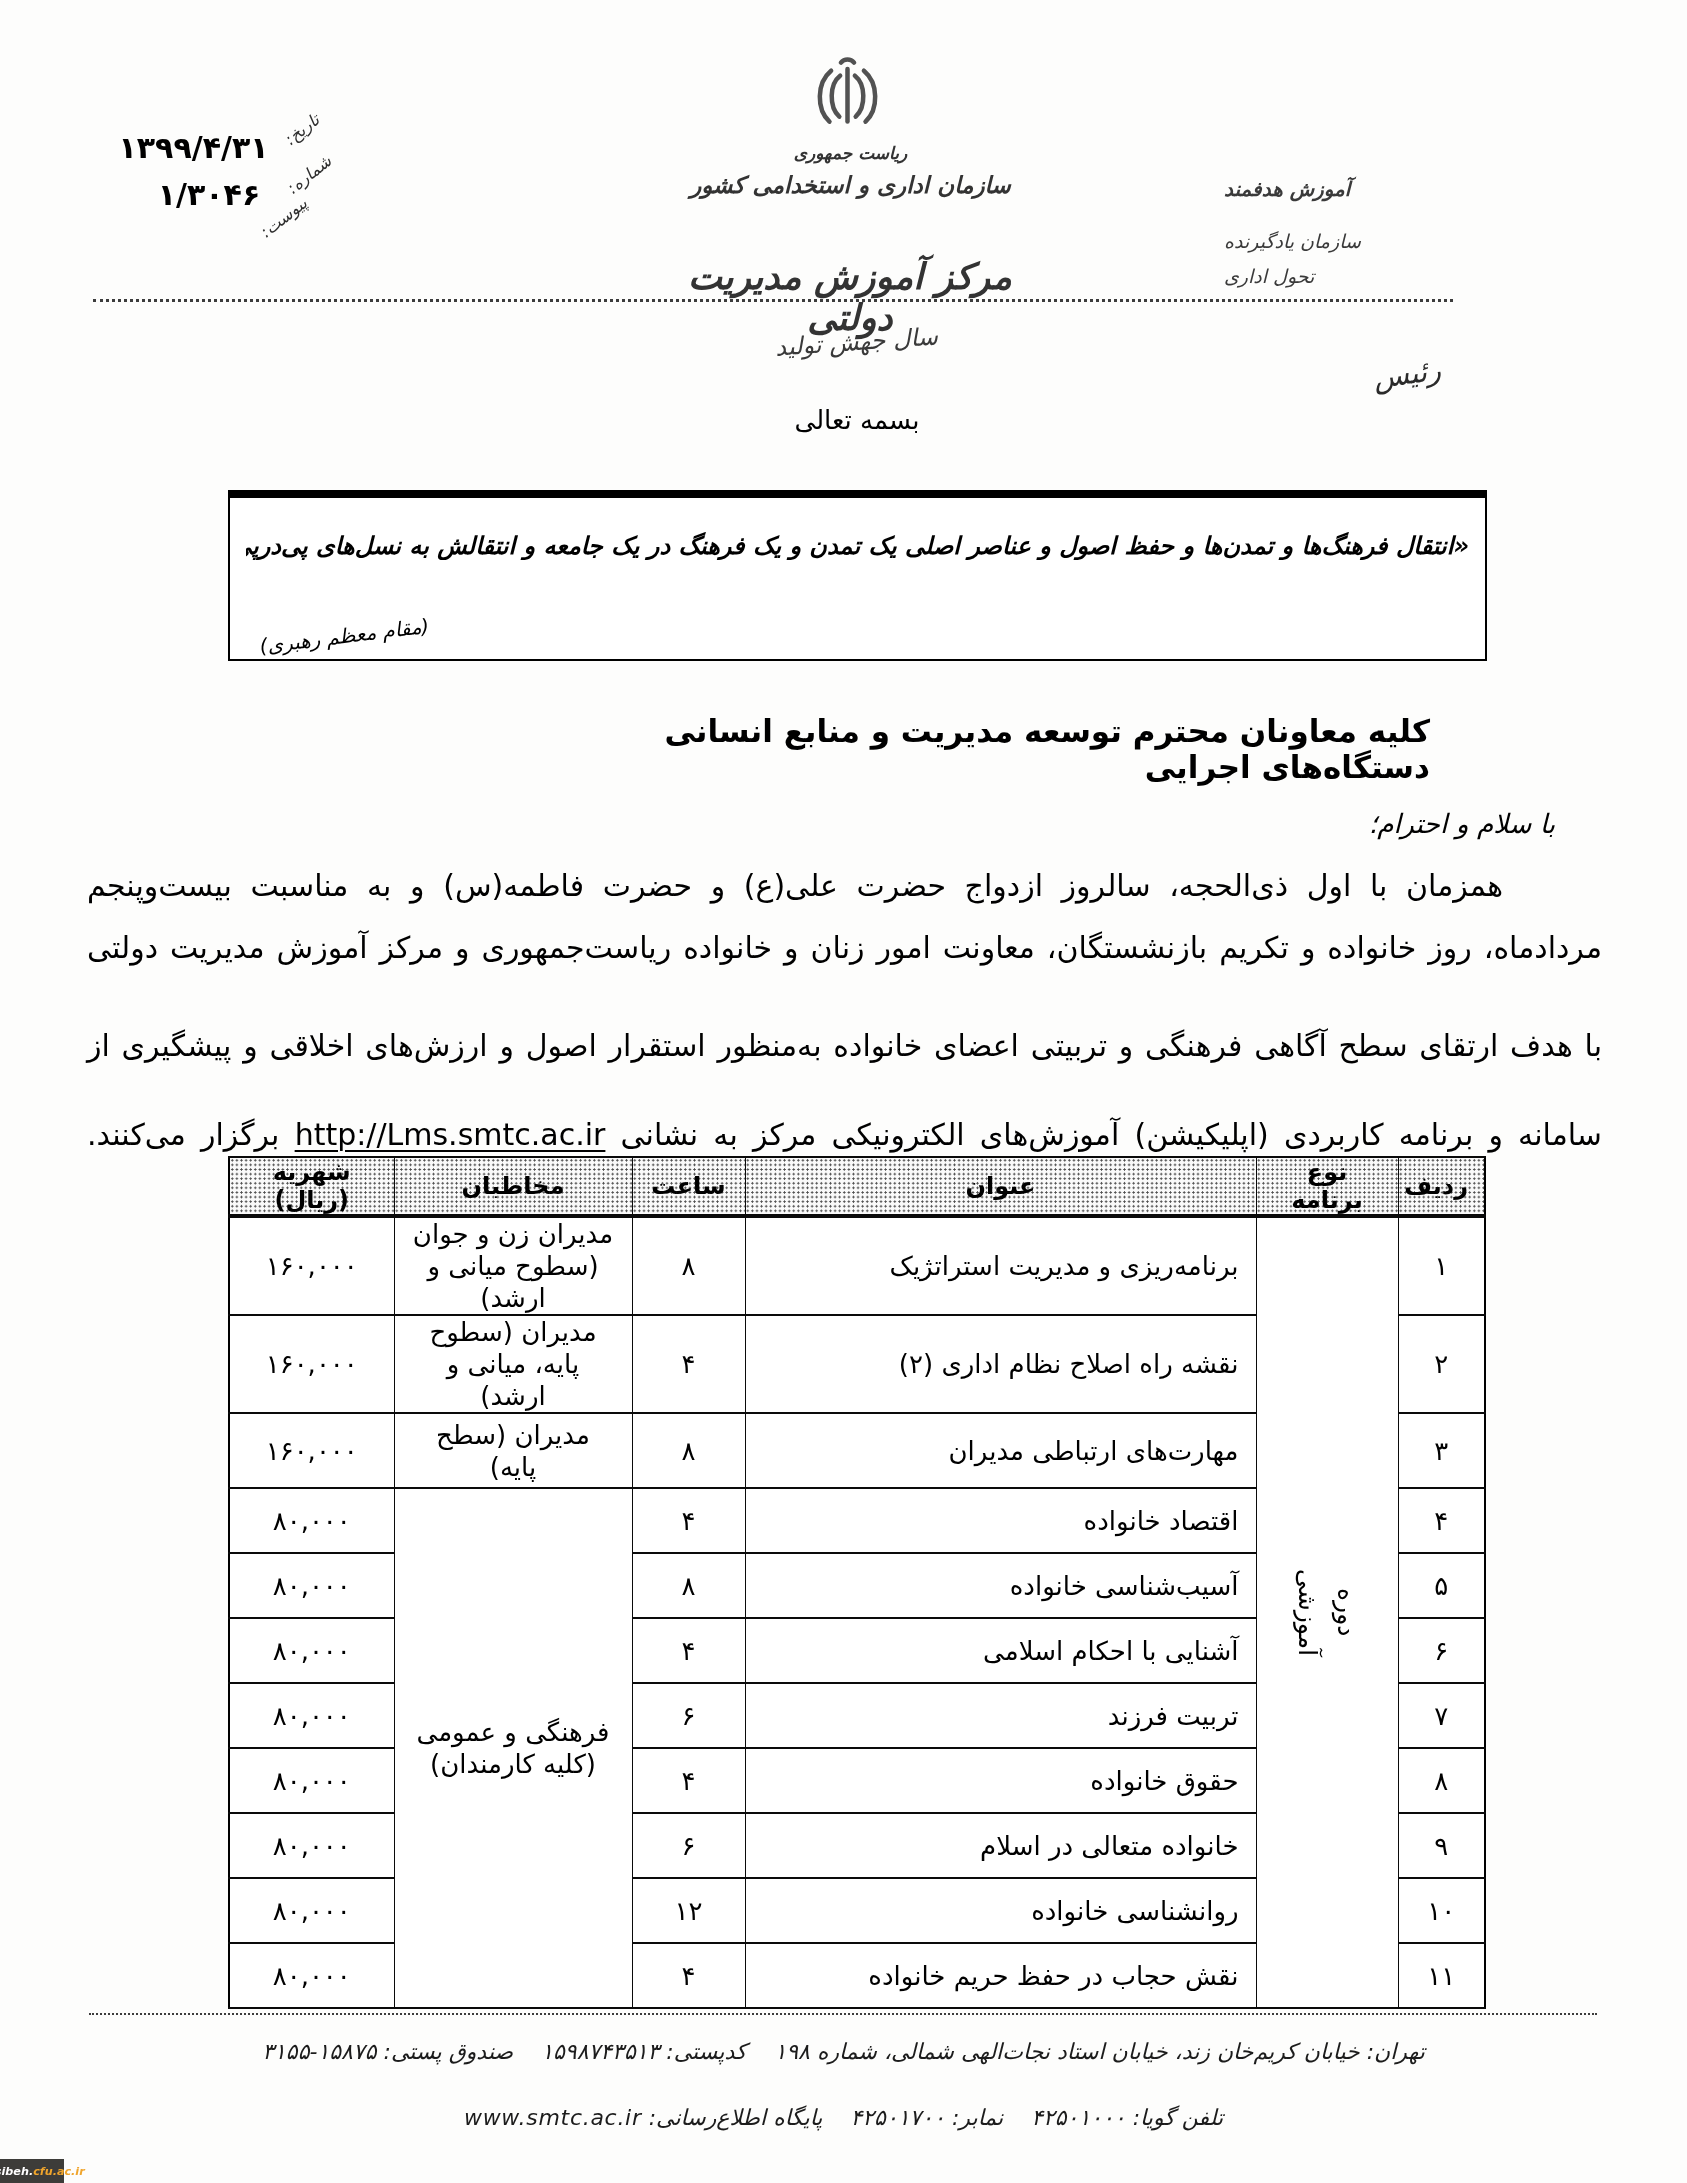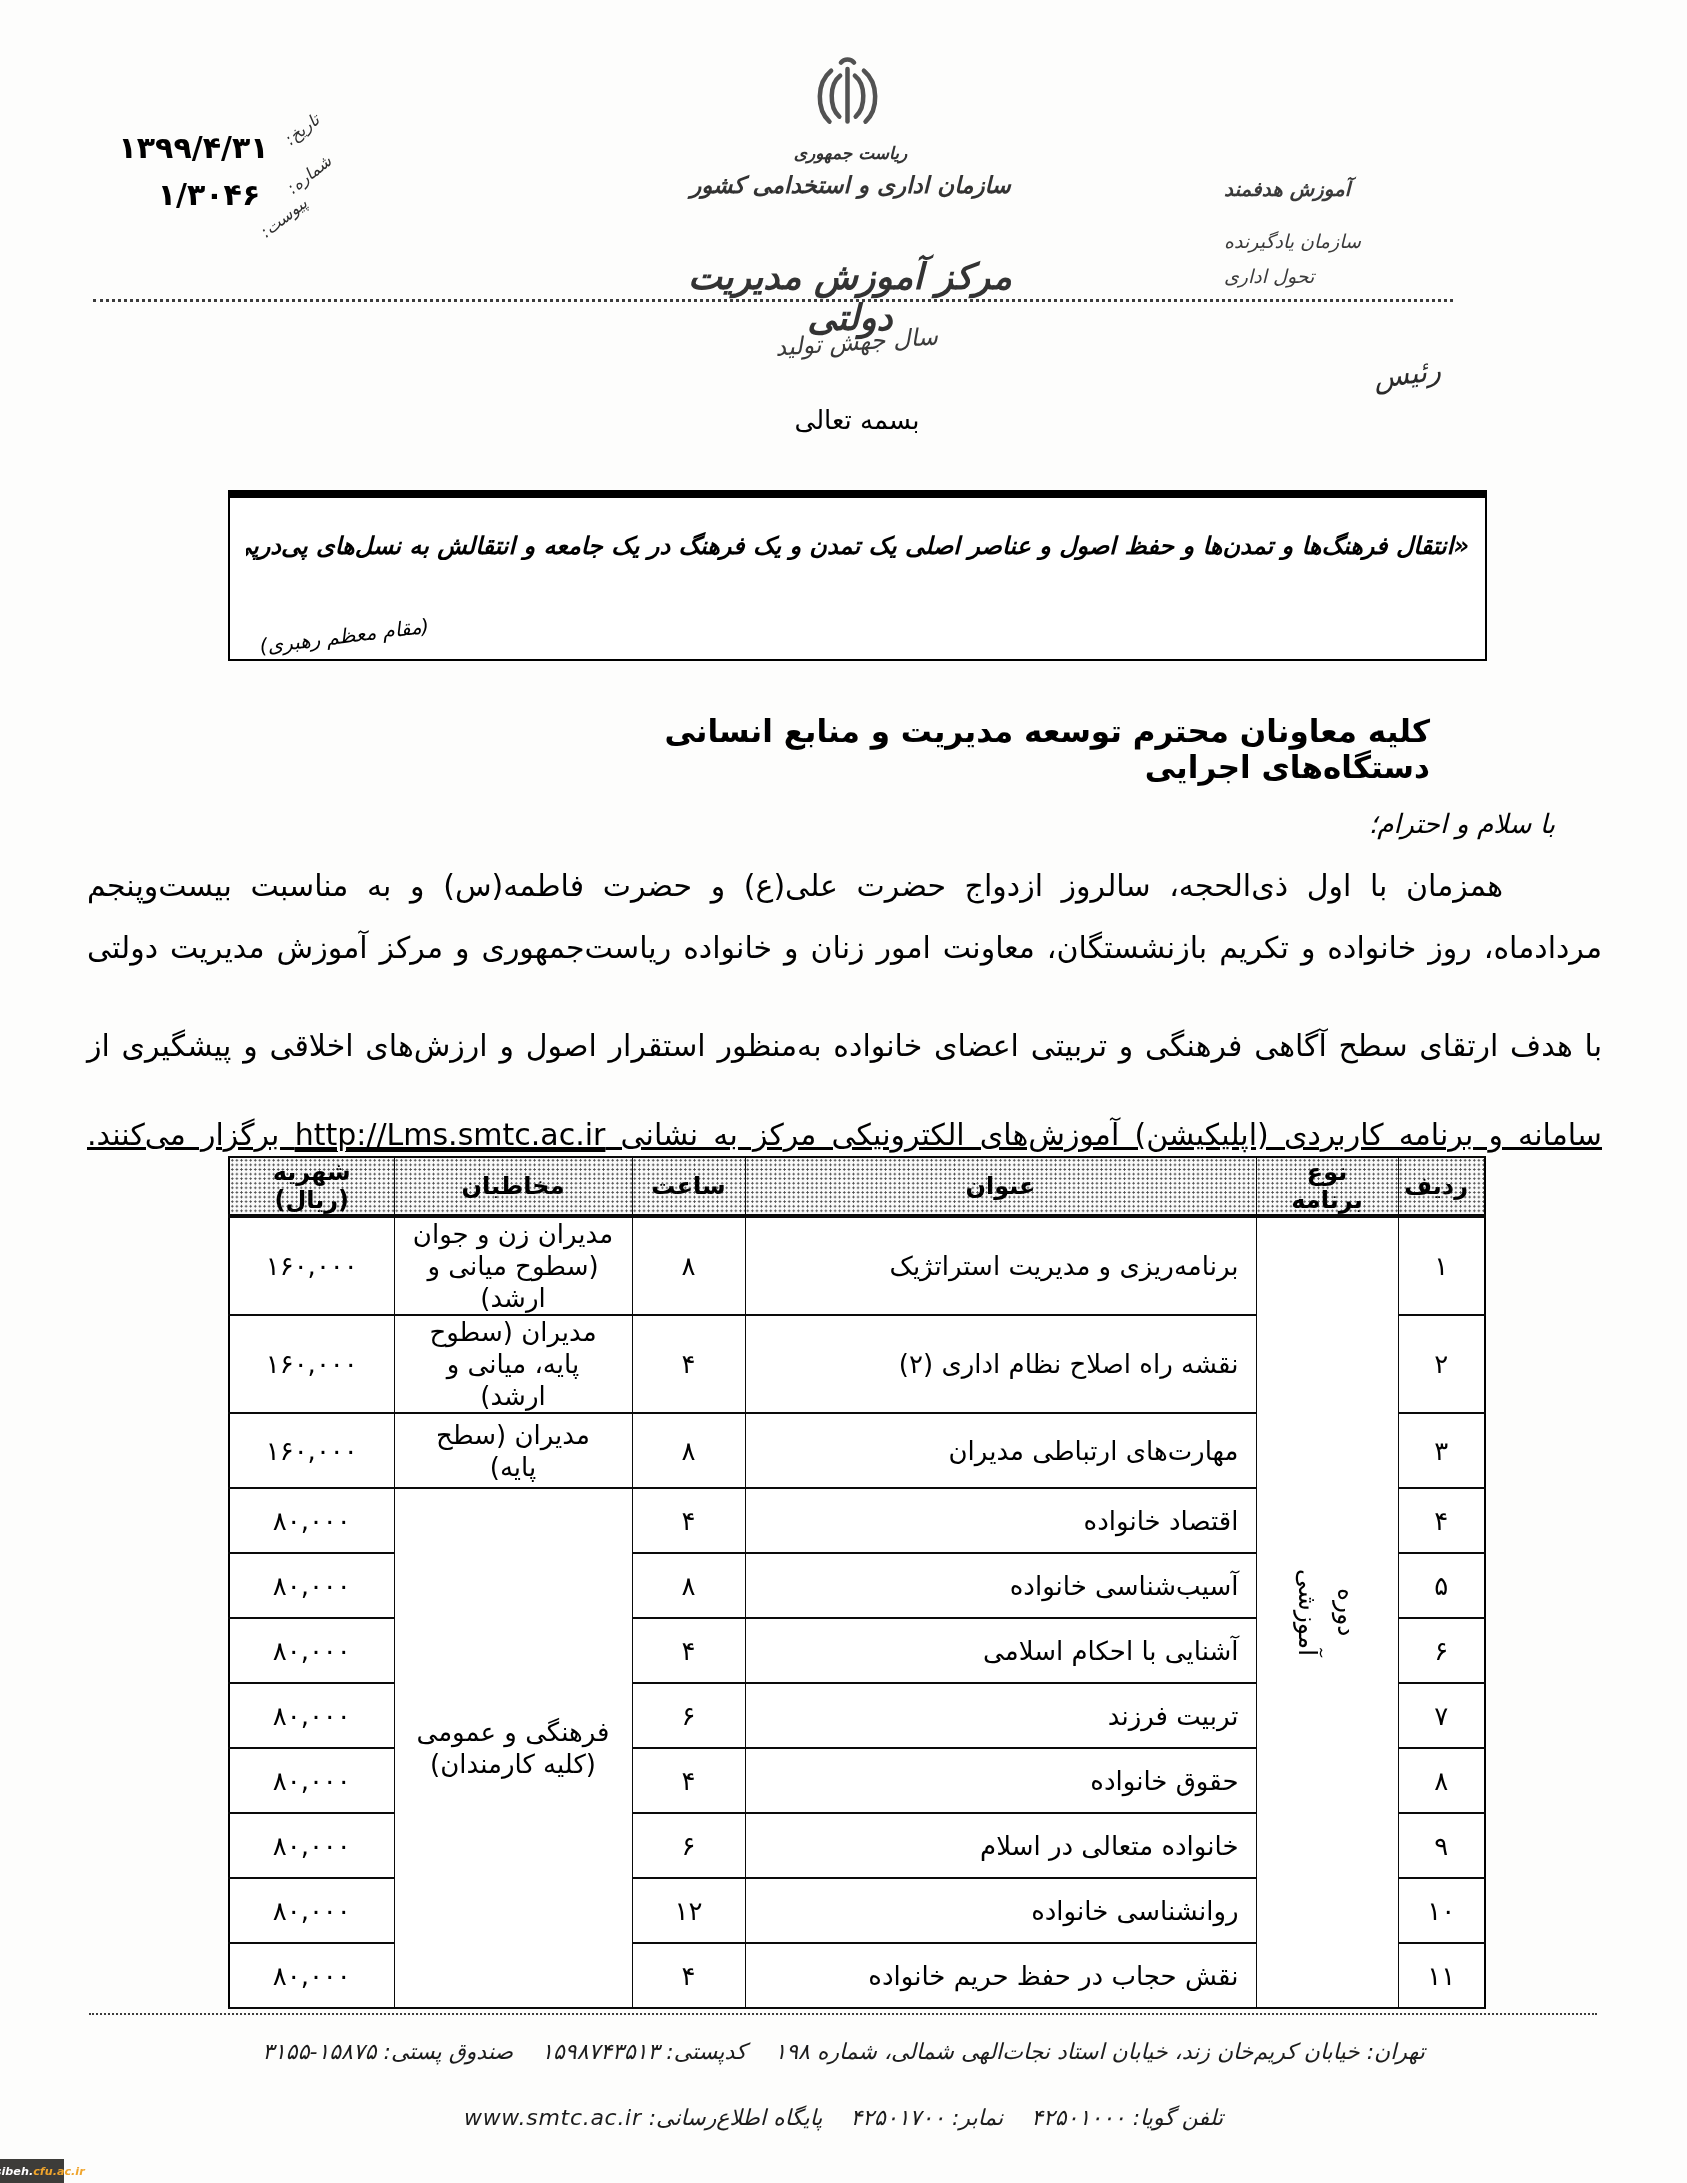"سامانه و برنامه کاربردی (اپلیکیشن)" div.abs { text-decoration: underline -> none }
